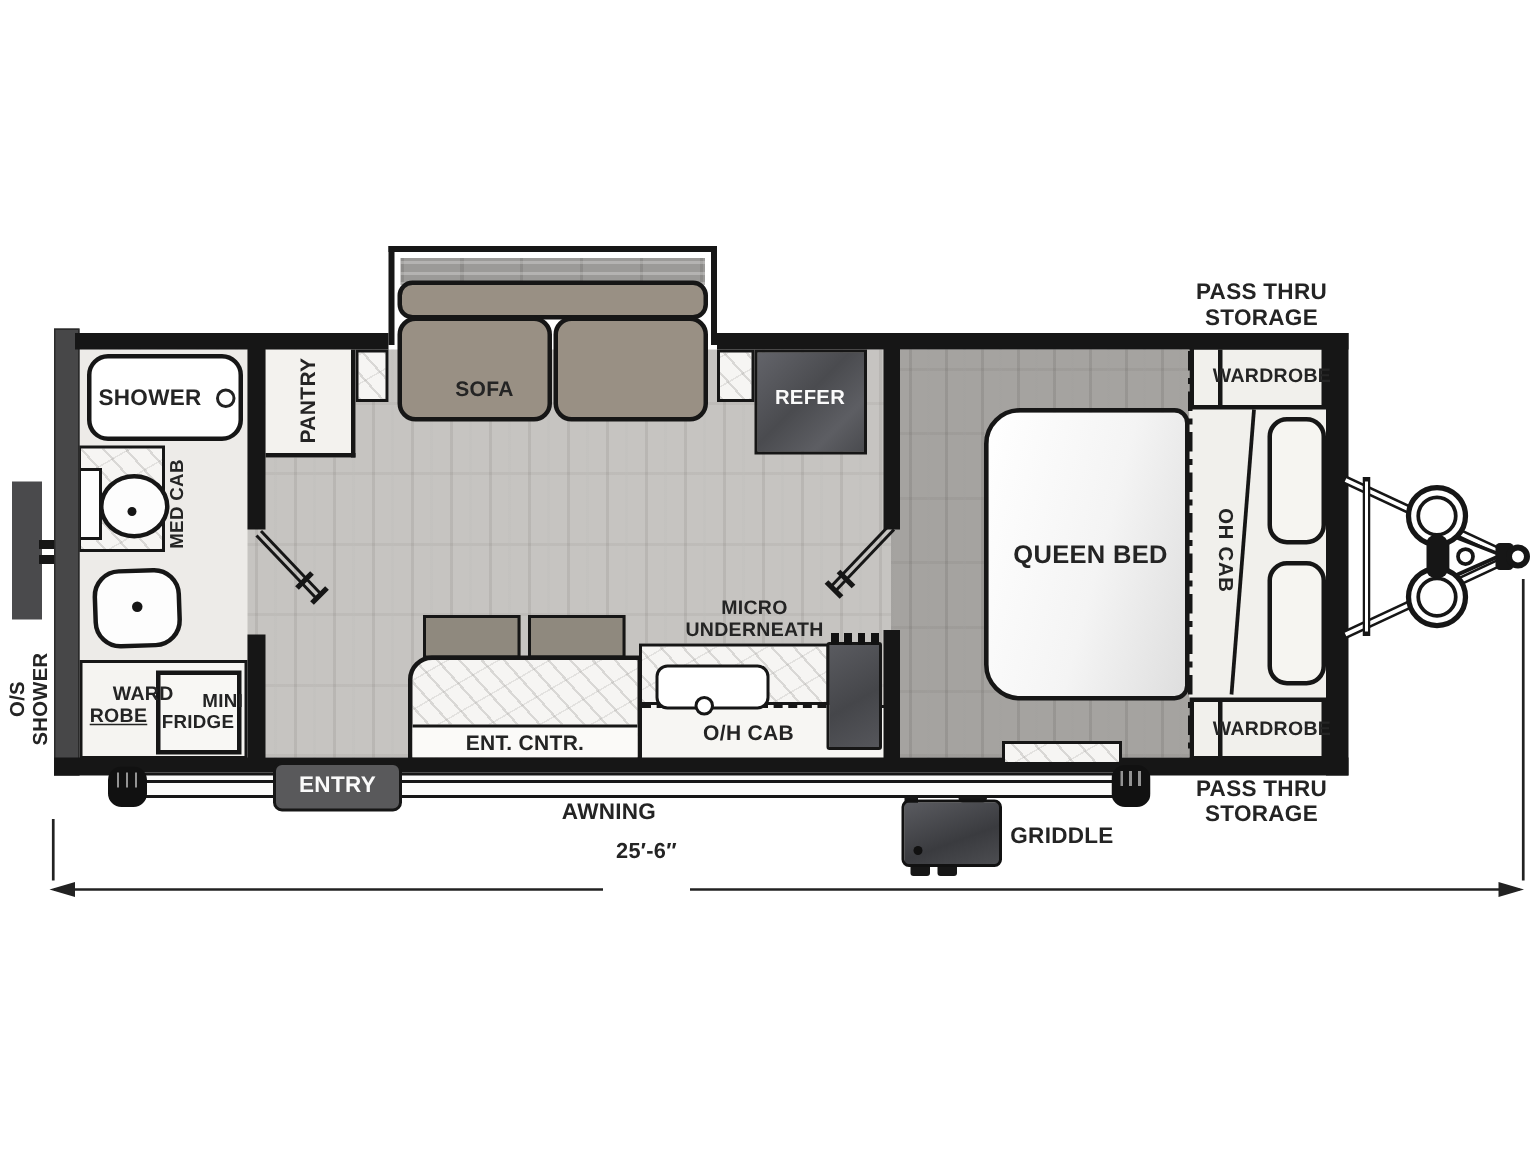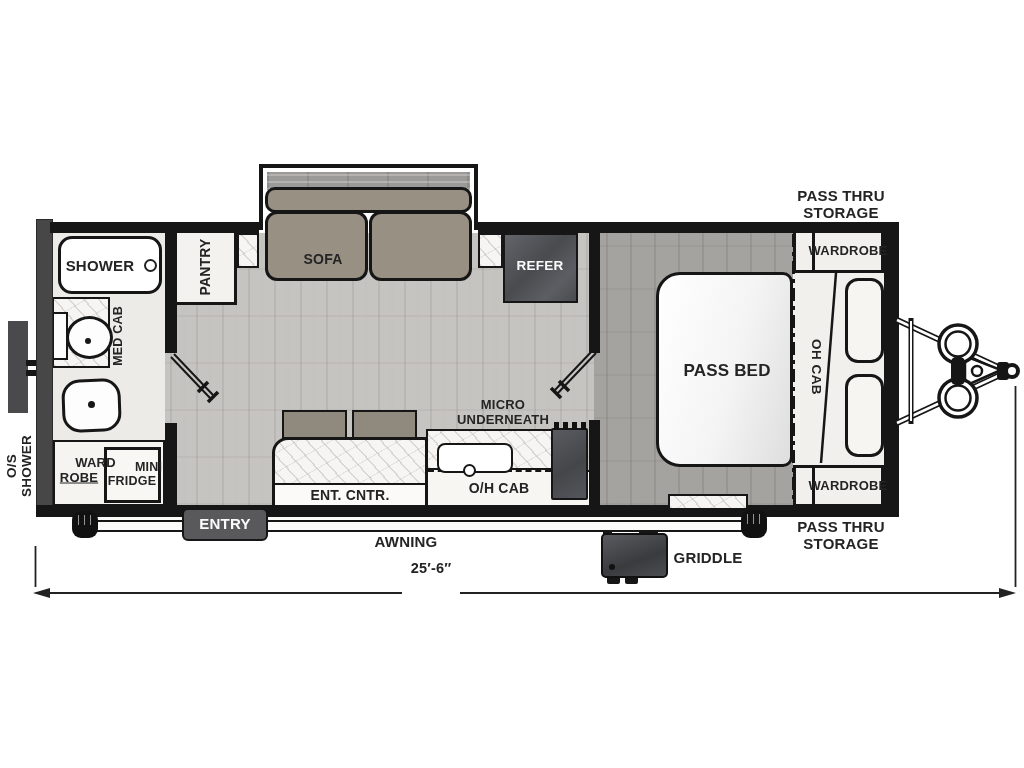"PASS BED" div.lbl { text: PASS -> QUEEN }
